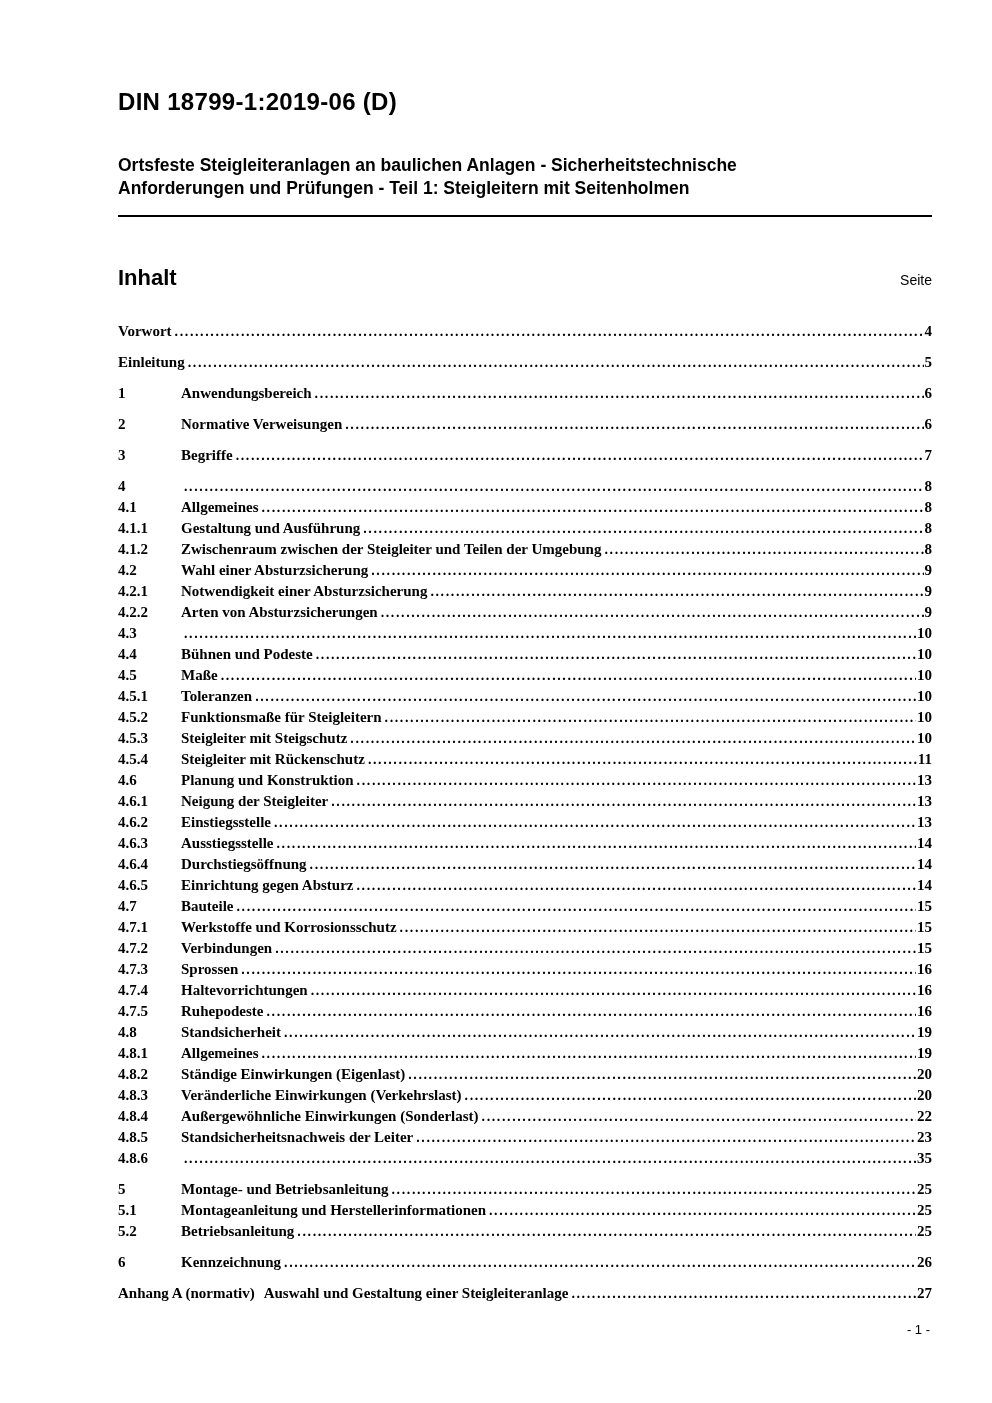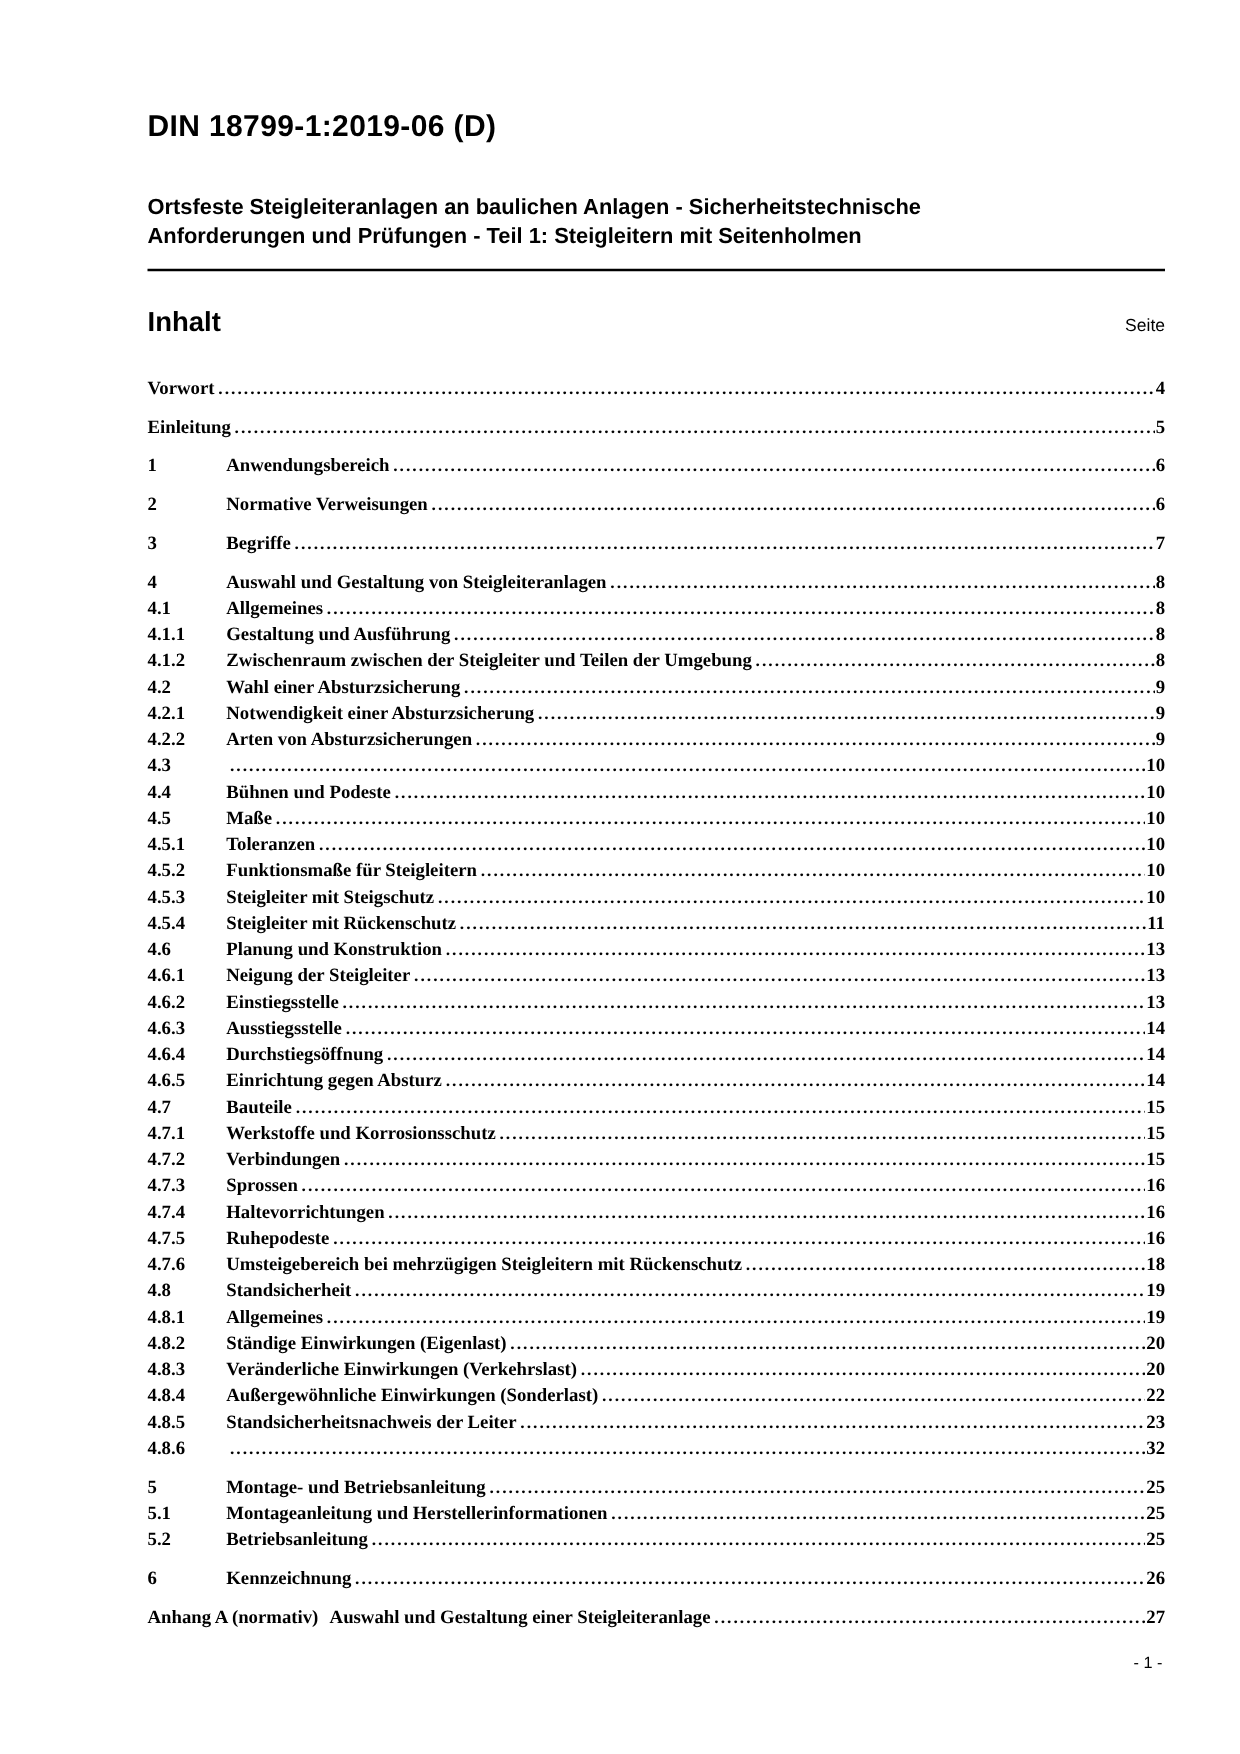"Inhalt" .toc-head { margin-top: 28px -> 48px }
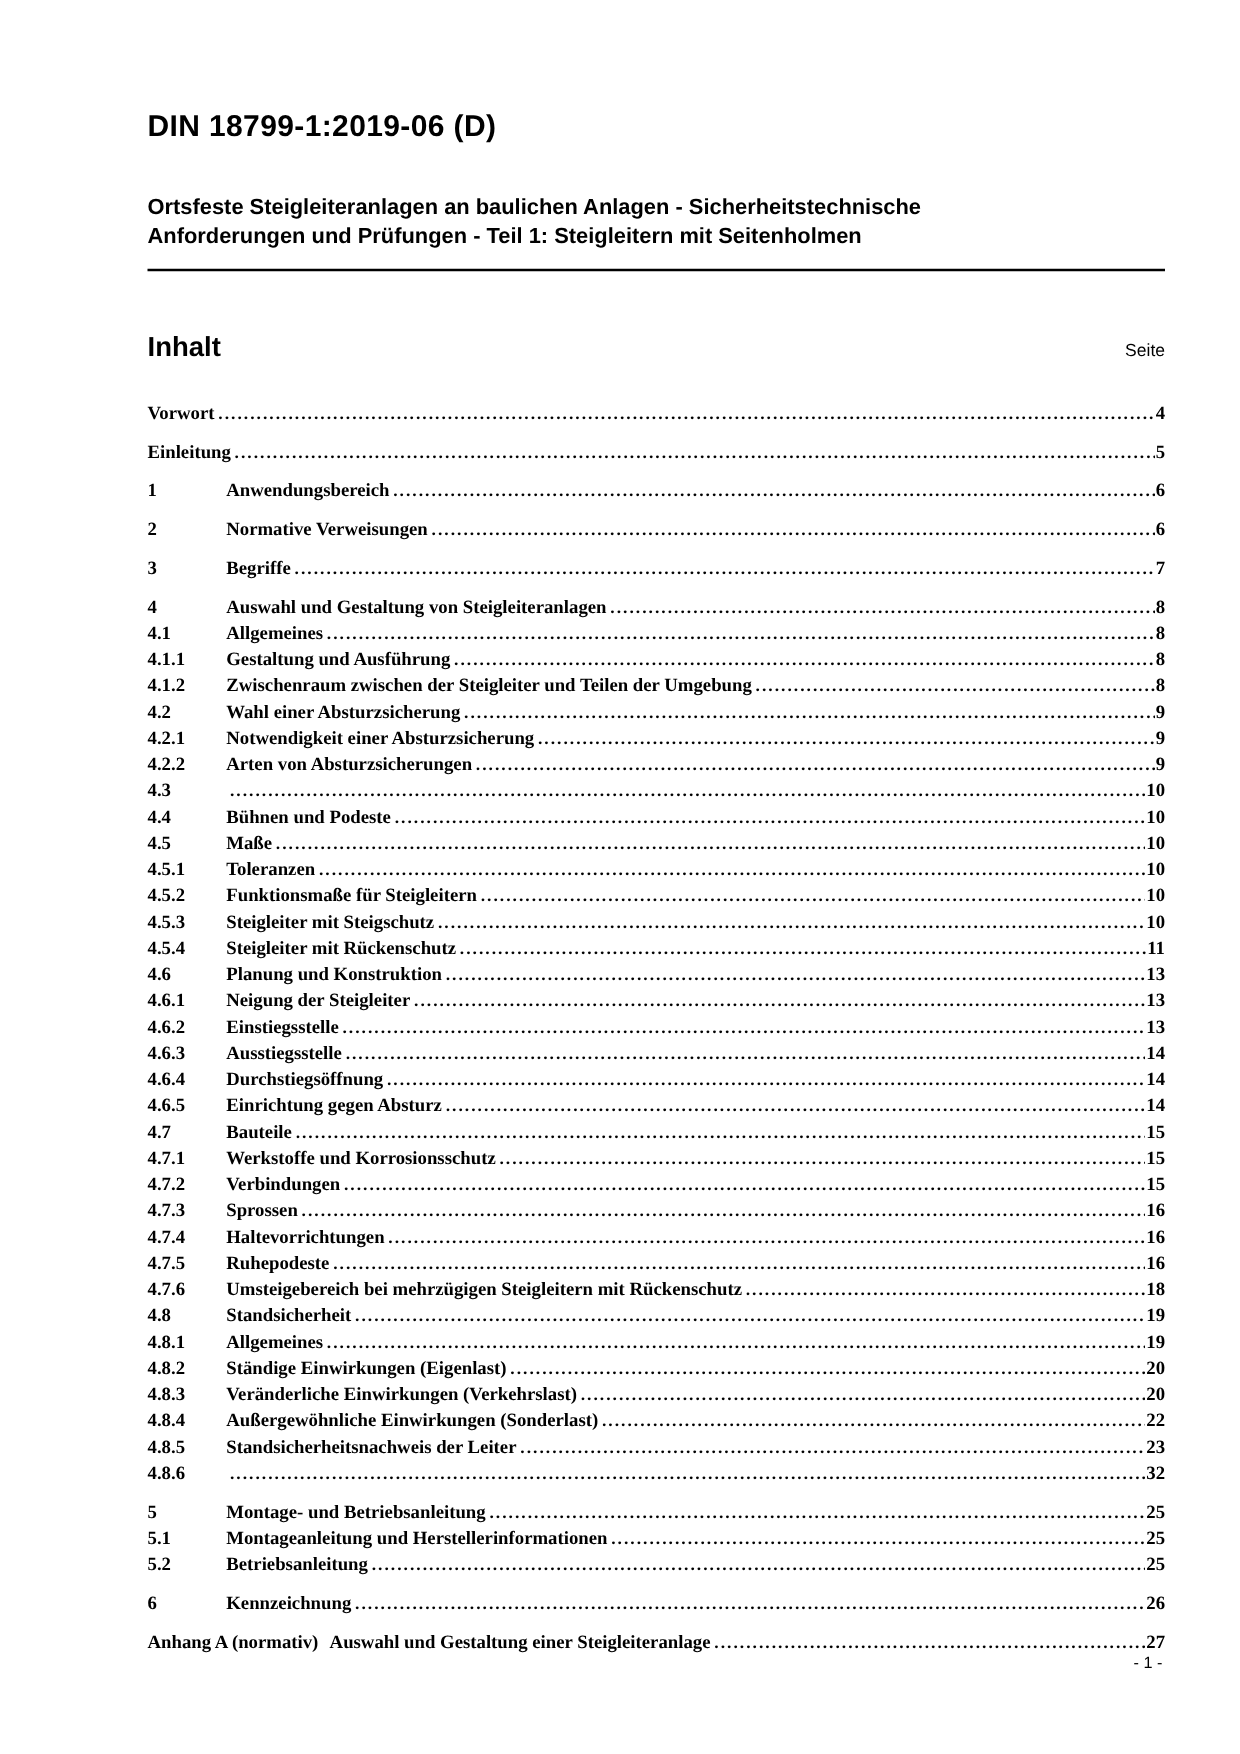"Auswahl und Gestaltung von" span.toc-title { html: <span>Auswahl und Gestaltung von Steigleiteranlagen</span> -> none }
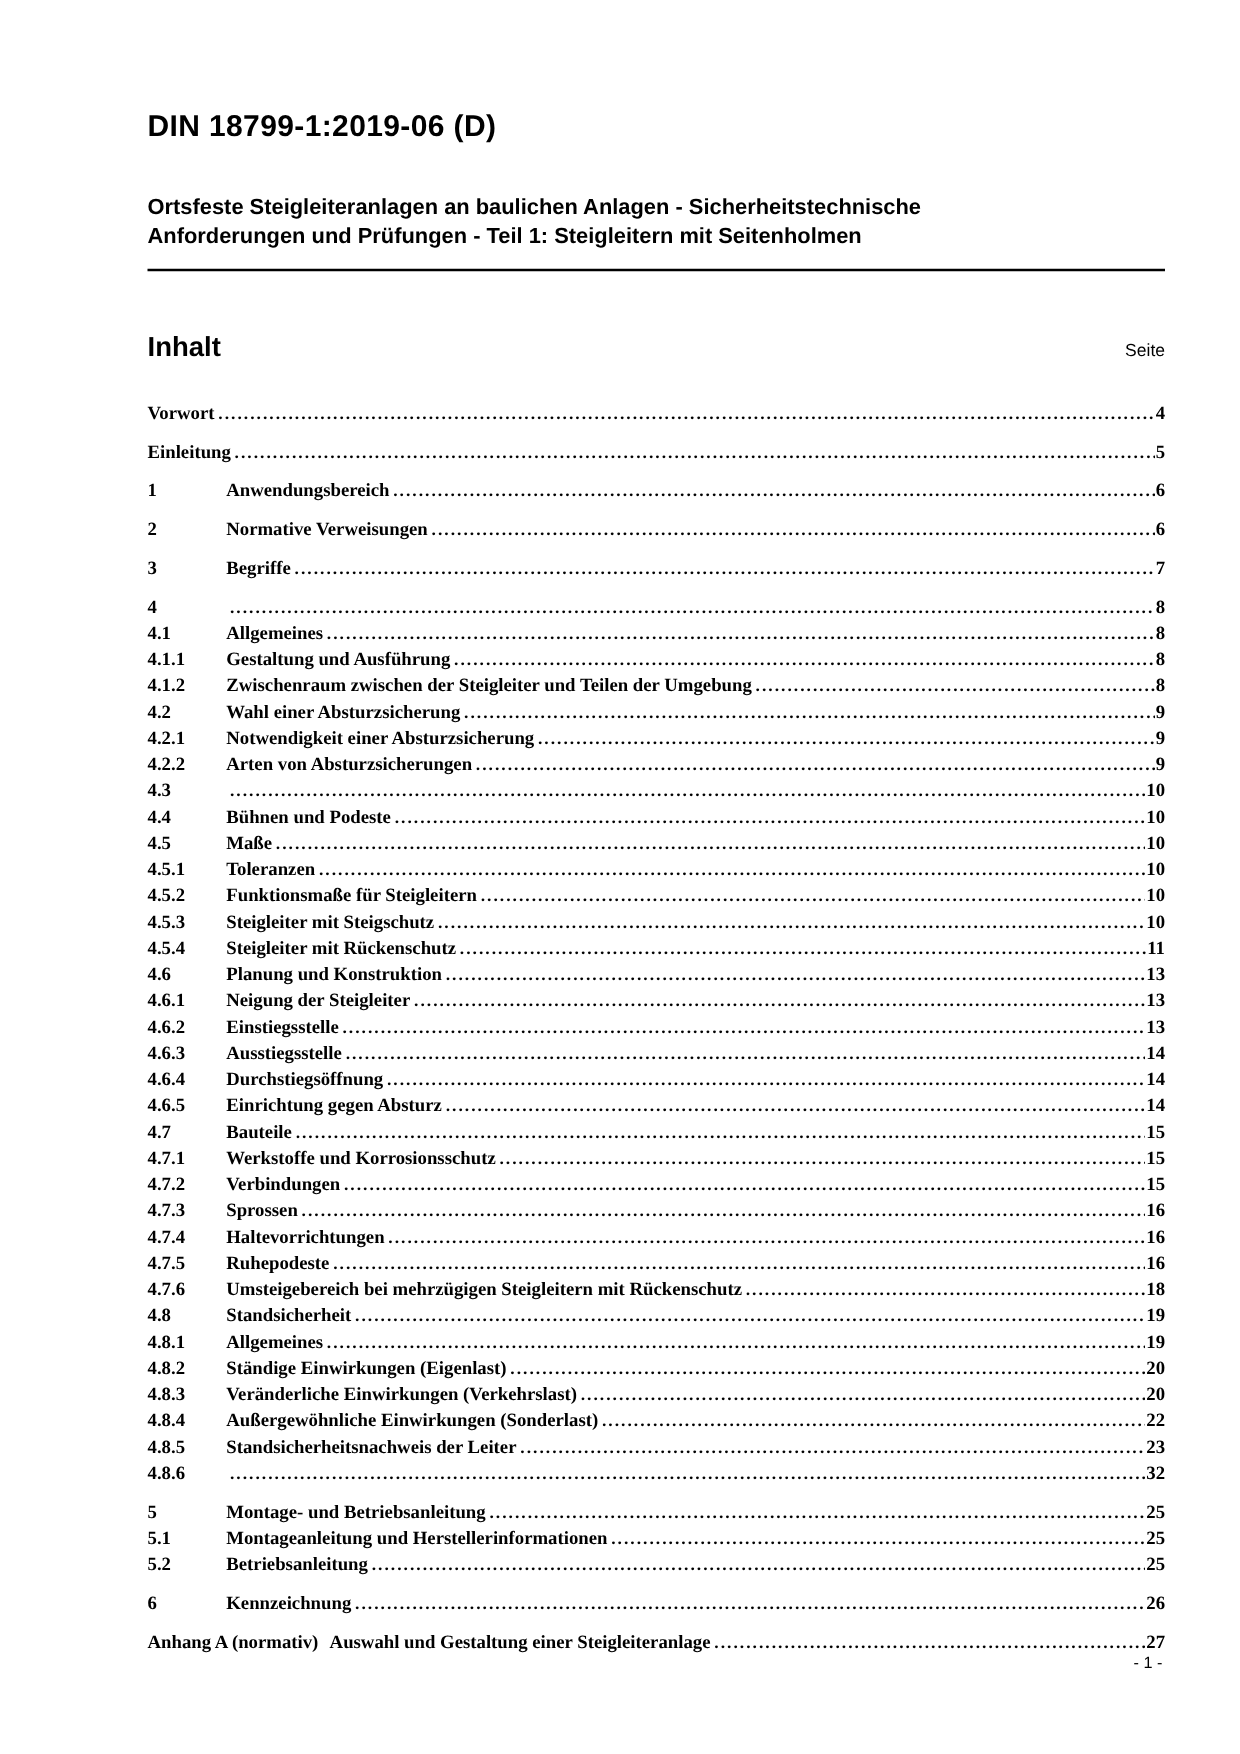"4.7.6" div.toc-row { html: <div> <span>4.7.6</span> <span>Umsteigebereich bei mehrzügigen Steigleitern mit Rückenschutz</span> <span></span> <span>18</span> </div> -> none }
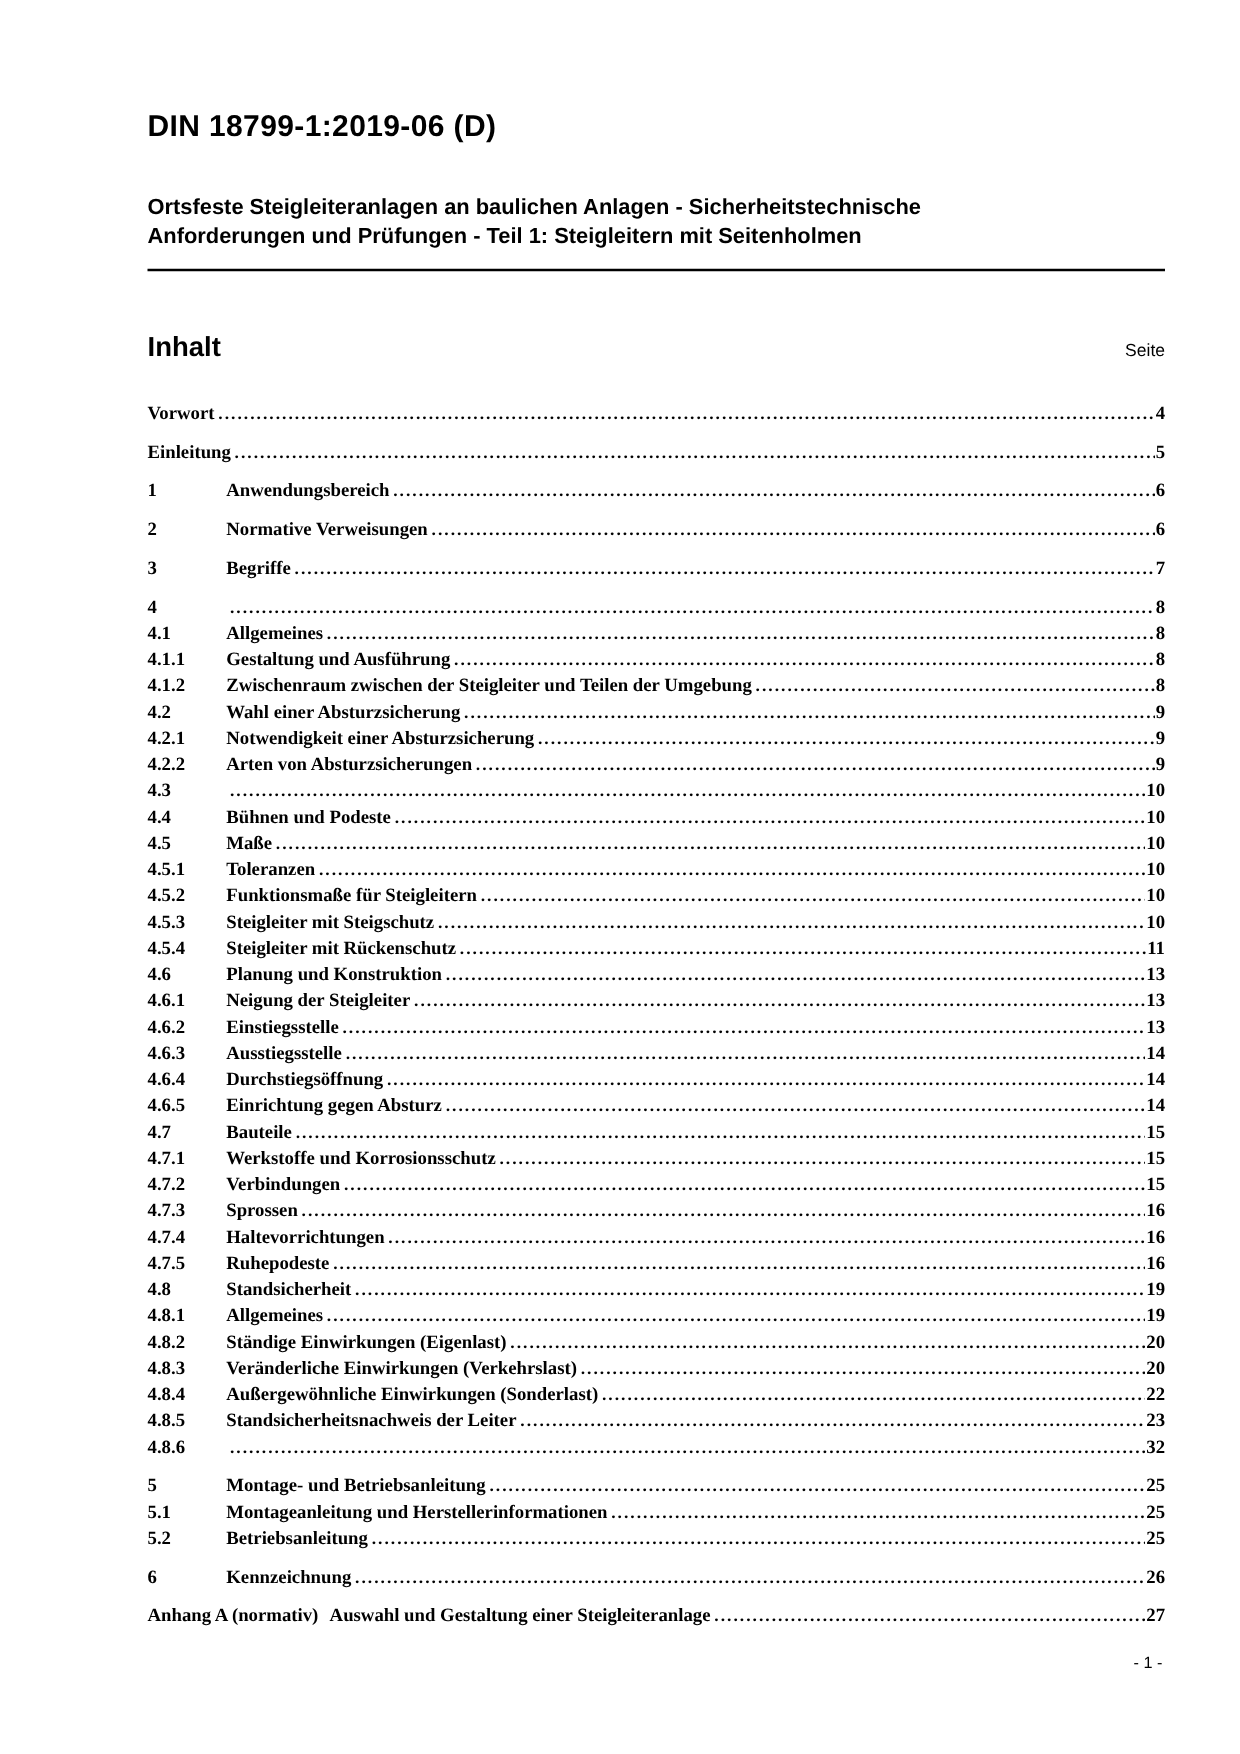"32" span.toc-page { text: 32 -> 35 }
